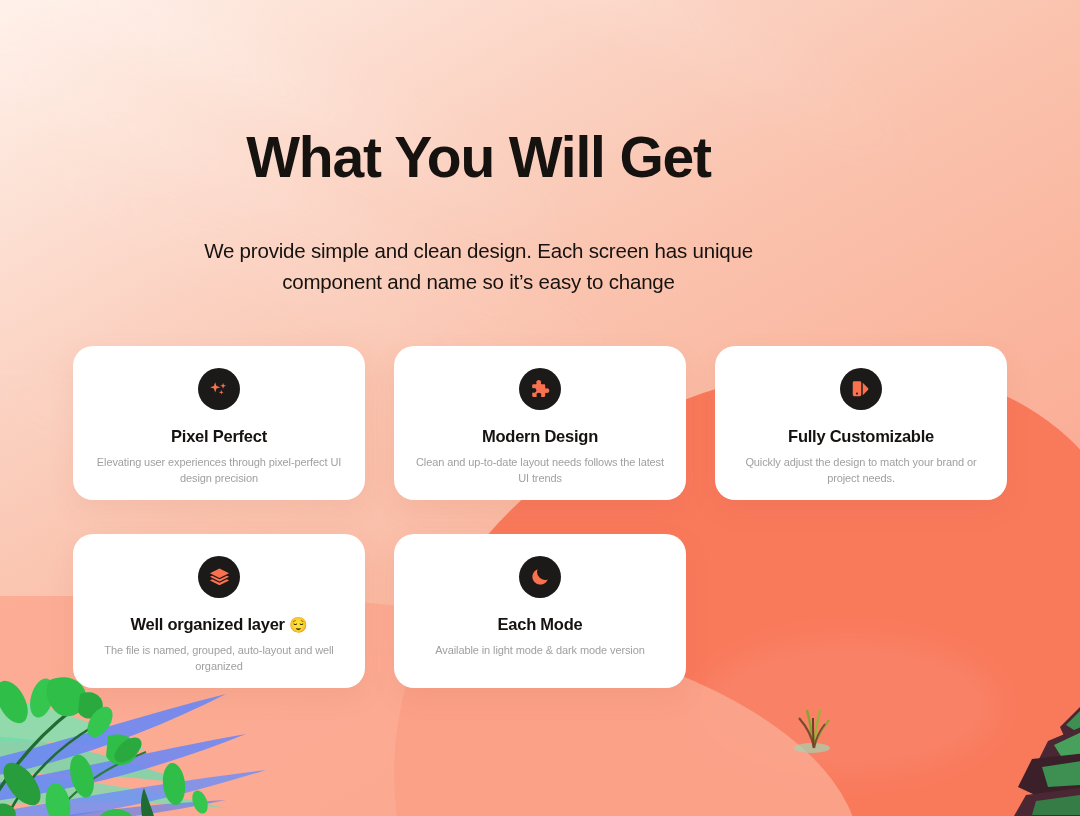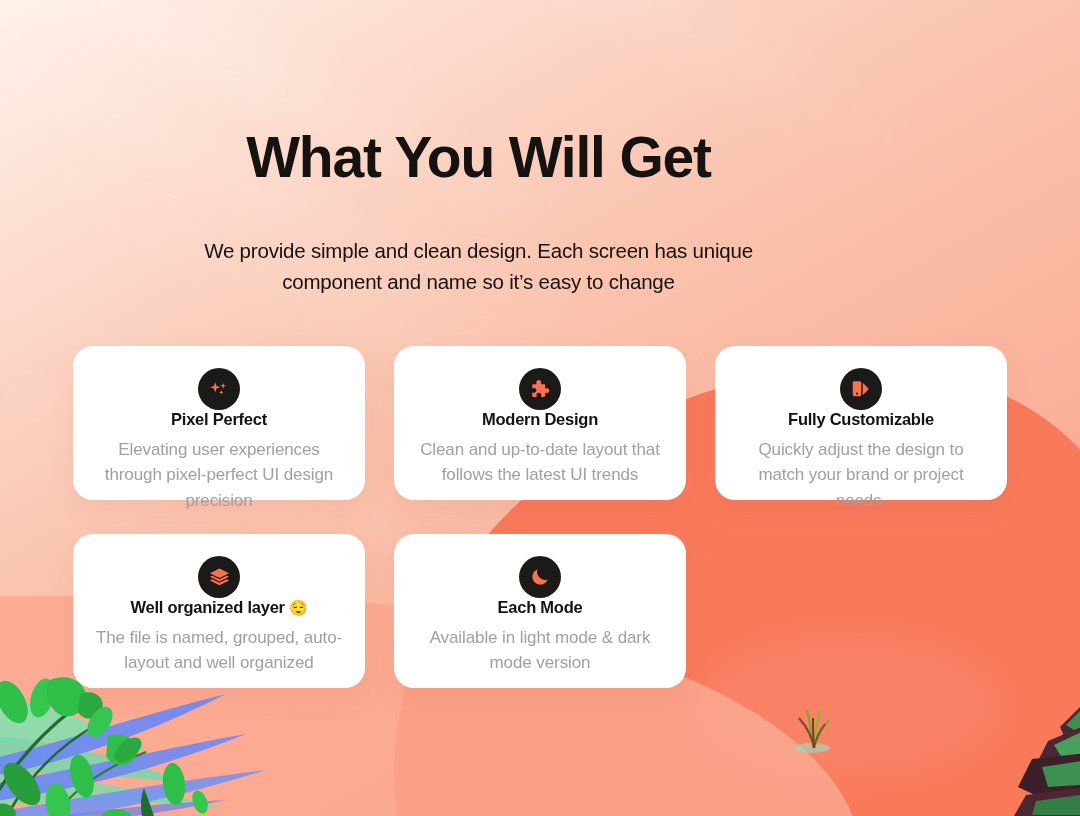"Pixel Perfect" .card-title { margin-top: none -> 17px }
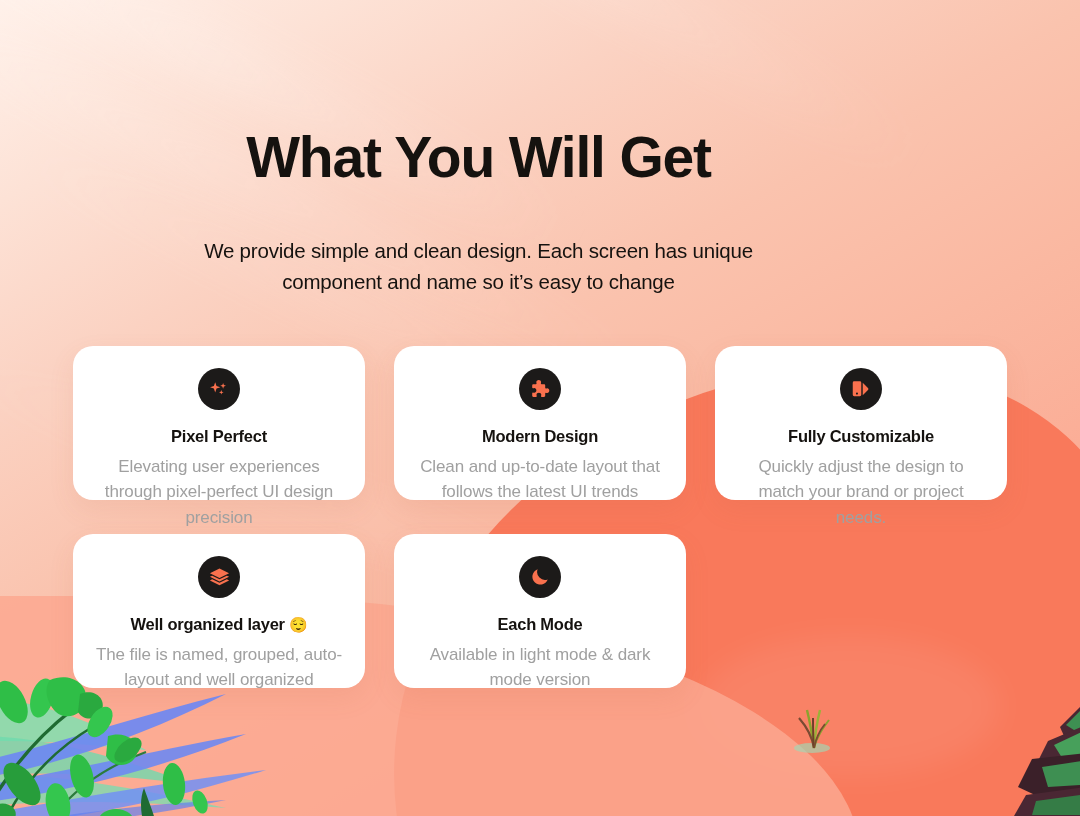"Elevating user experiences through" .card-desc { font-size: 17px -> 11px }
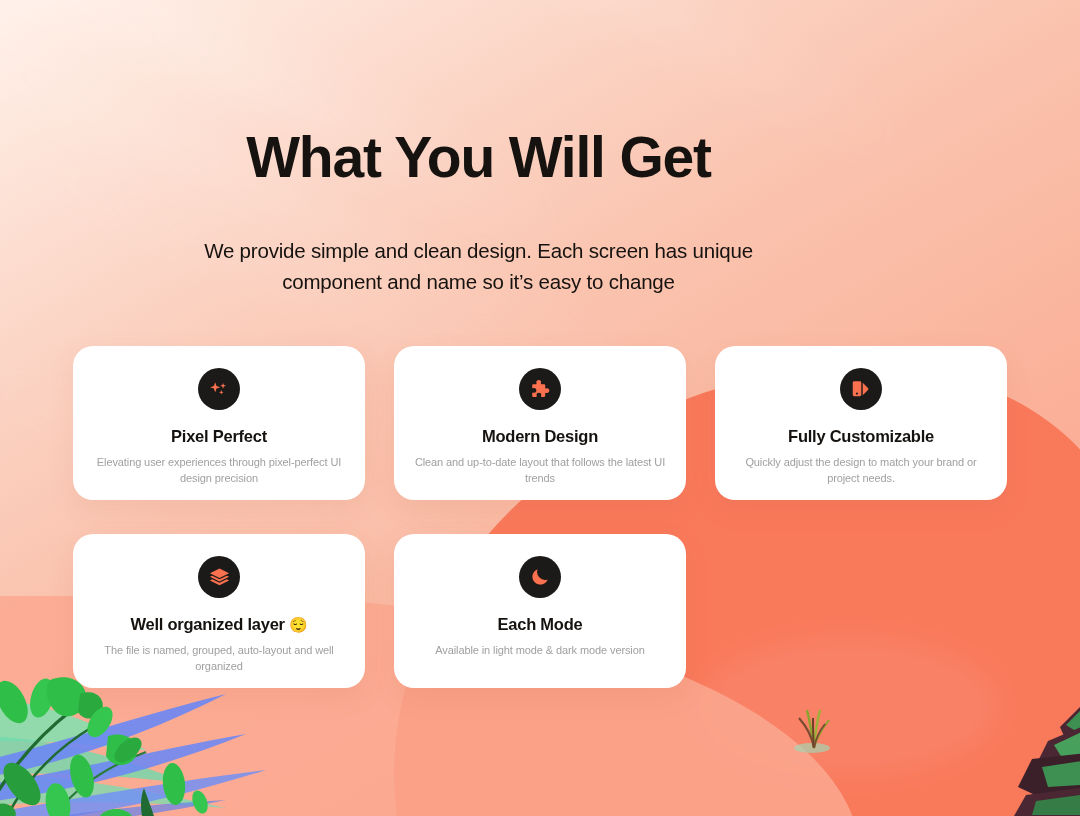"Clean and up-to-date layout that" div.card-desc { text: that -> needs }
